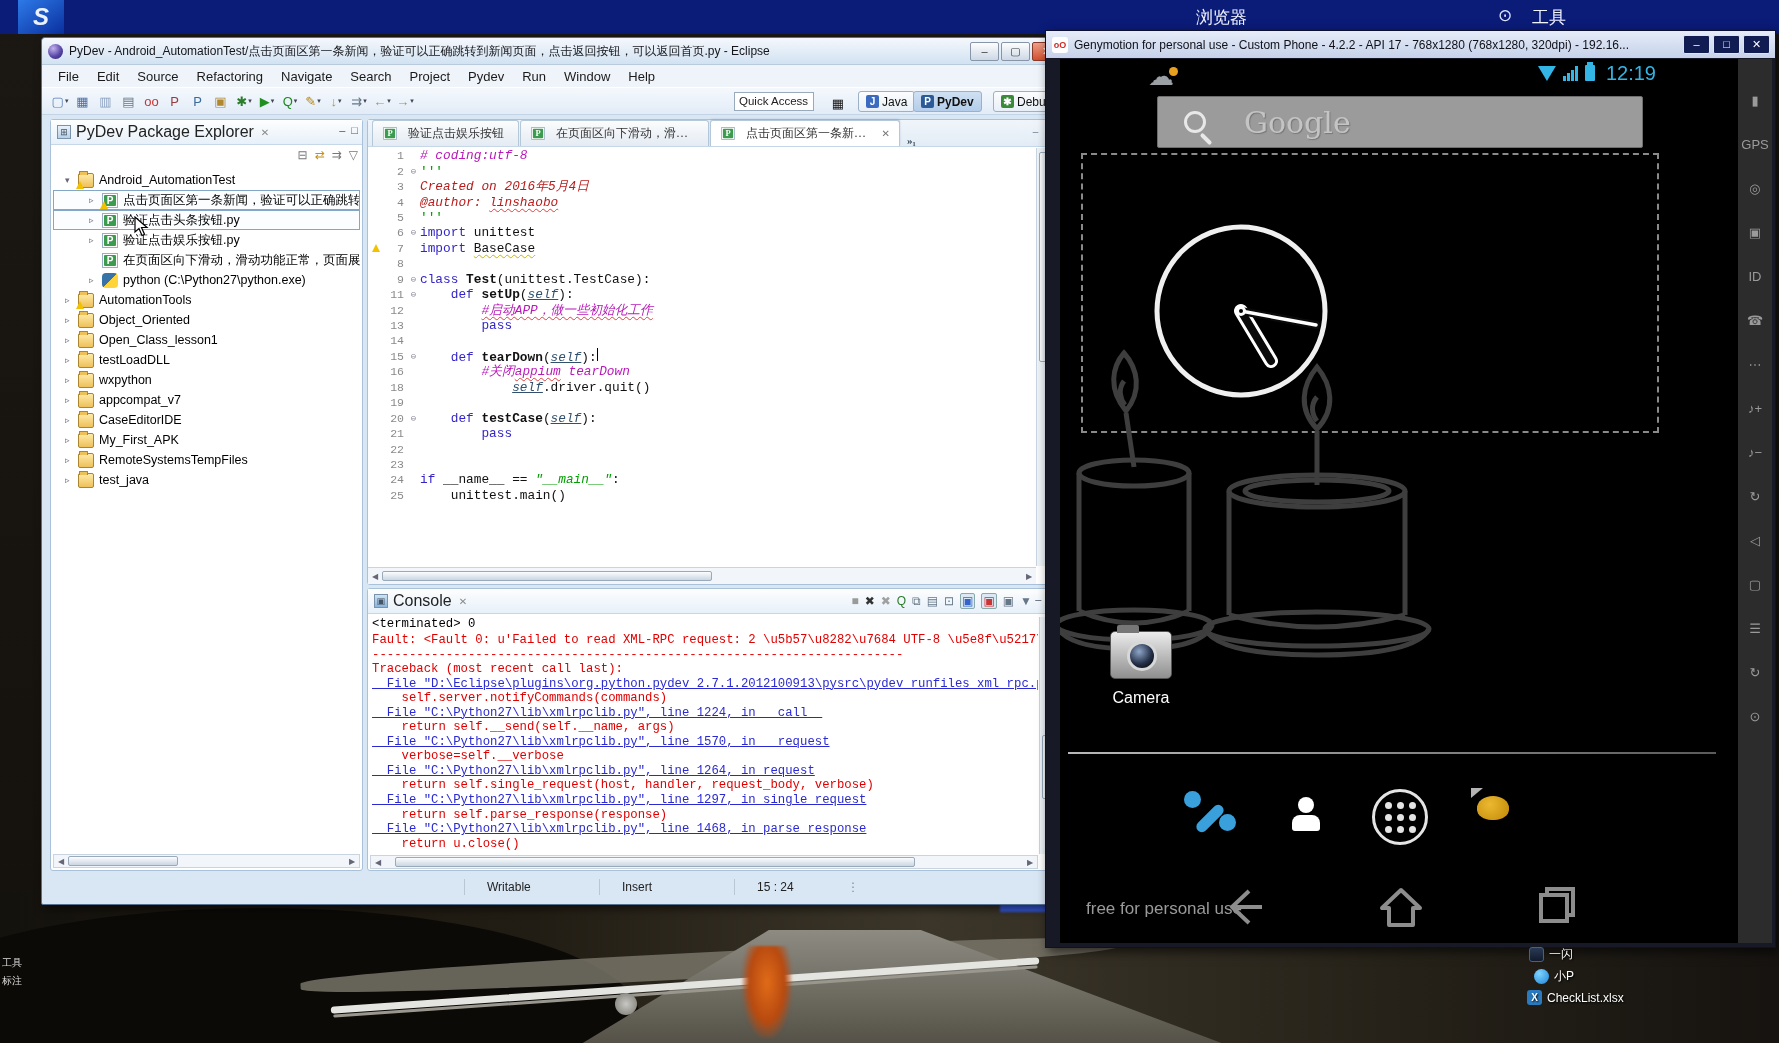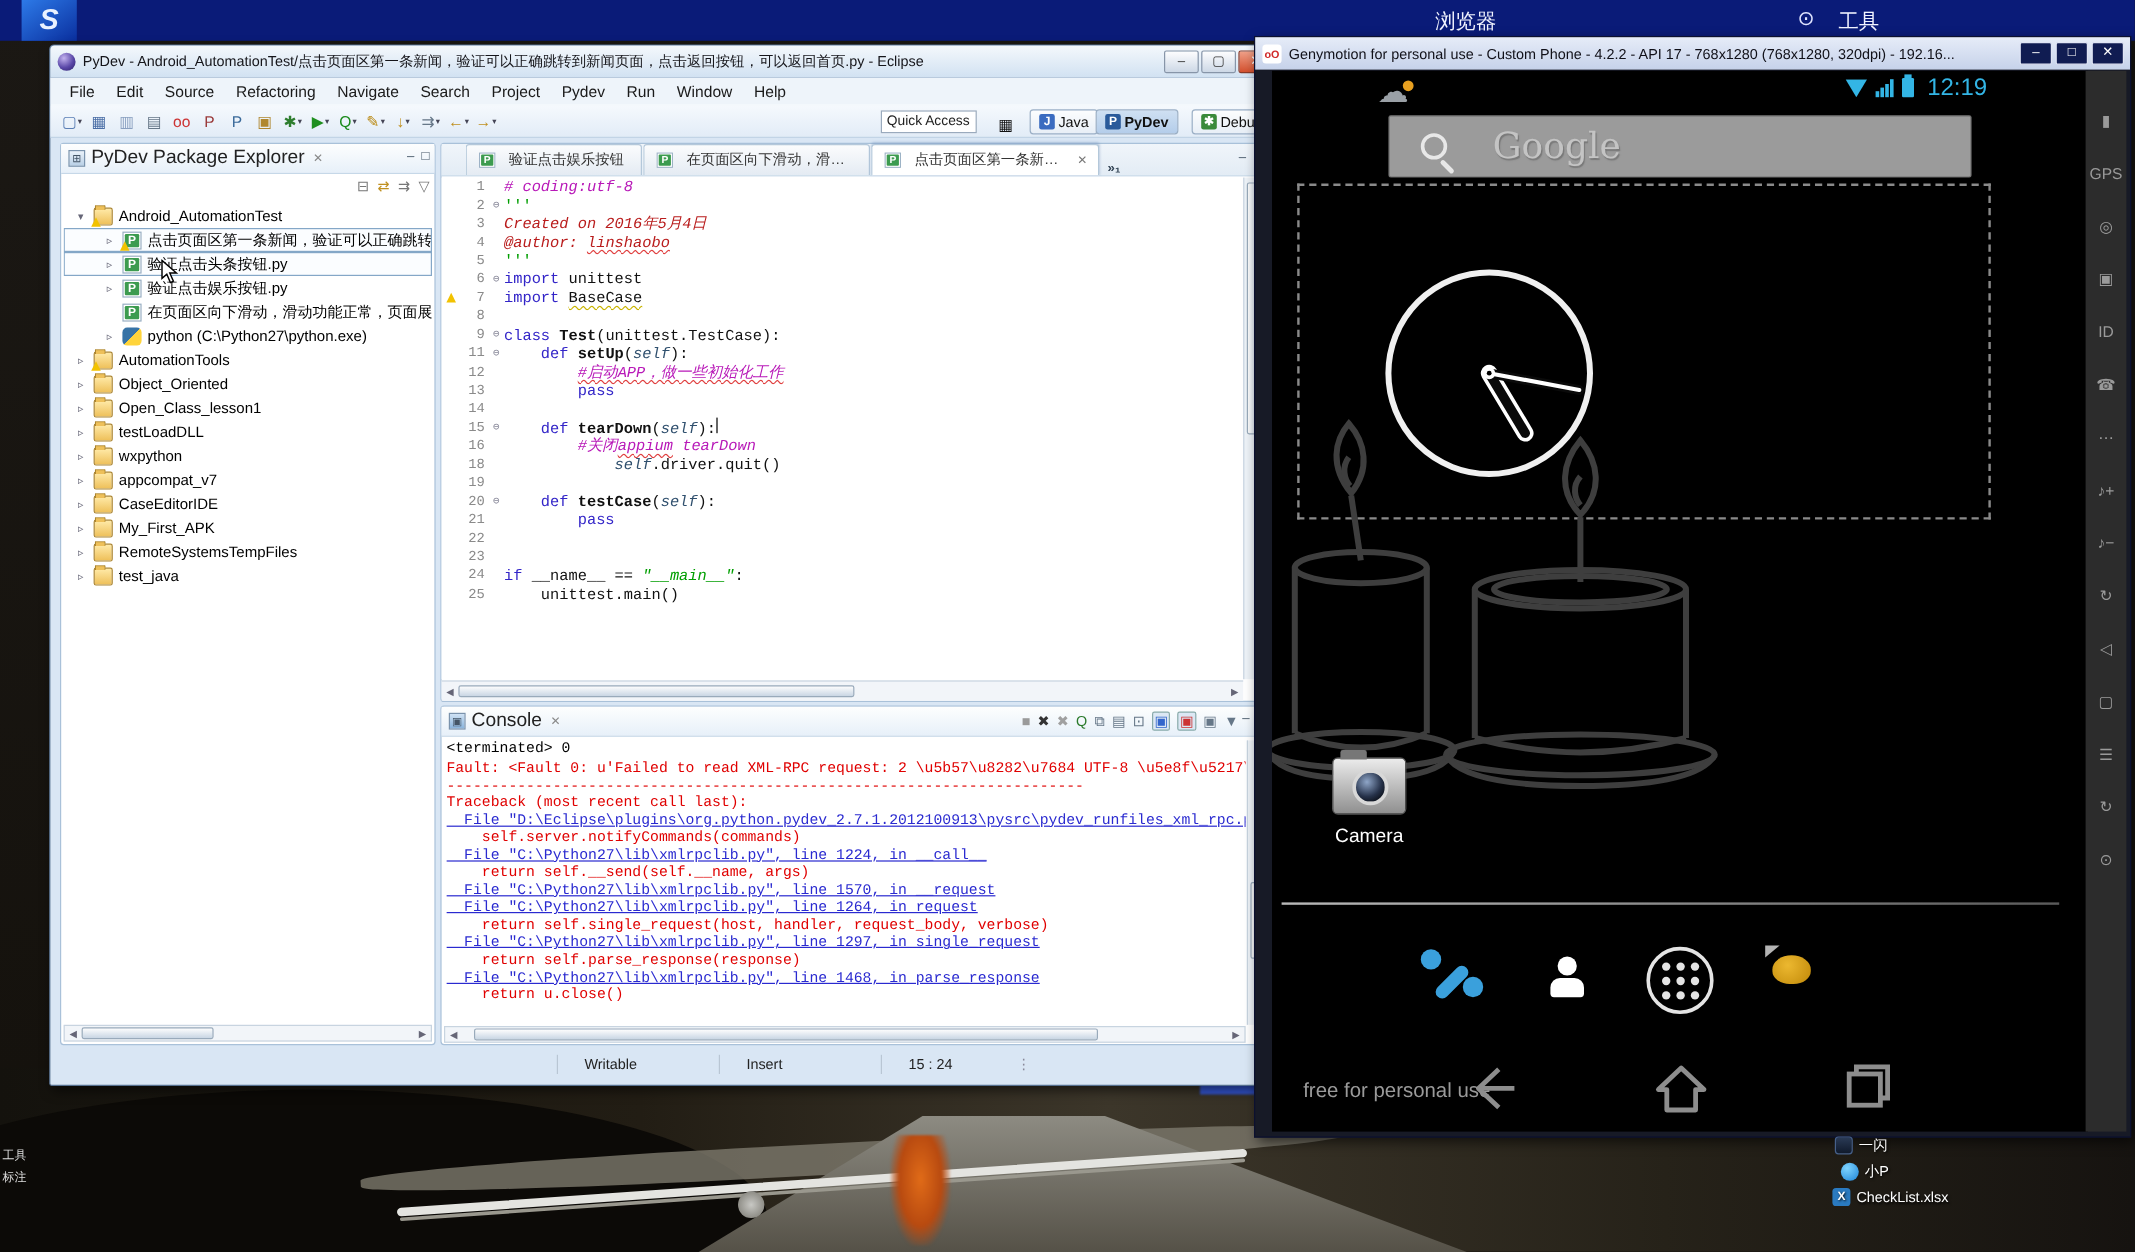"验证点击娱乐按钮" .etabs { font-family: none -> Liberation Serif, serif; padding-left: 20px -> 4px }
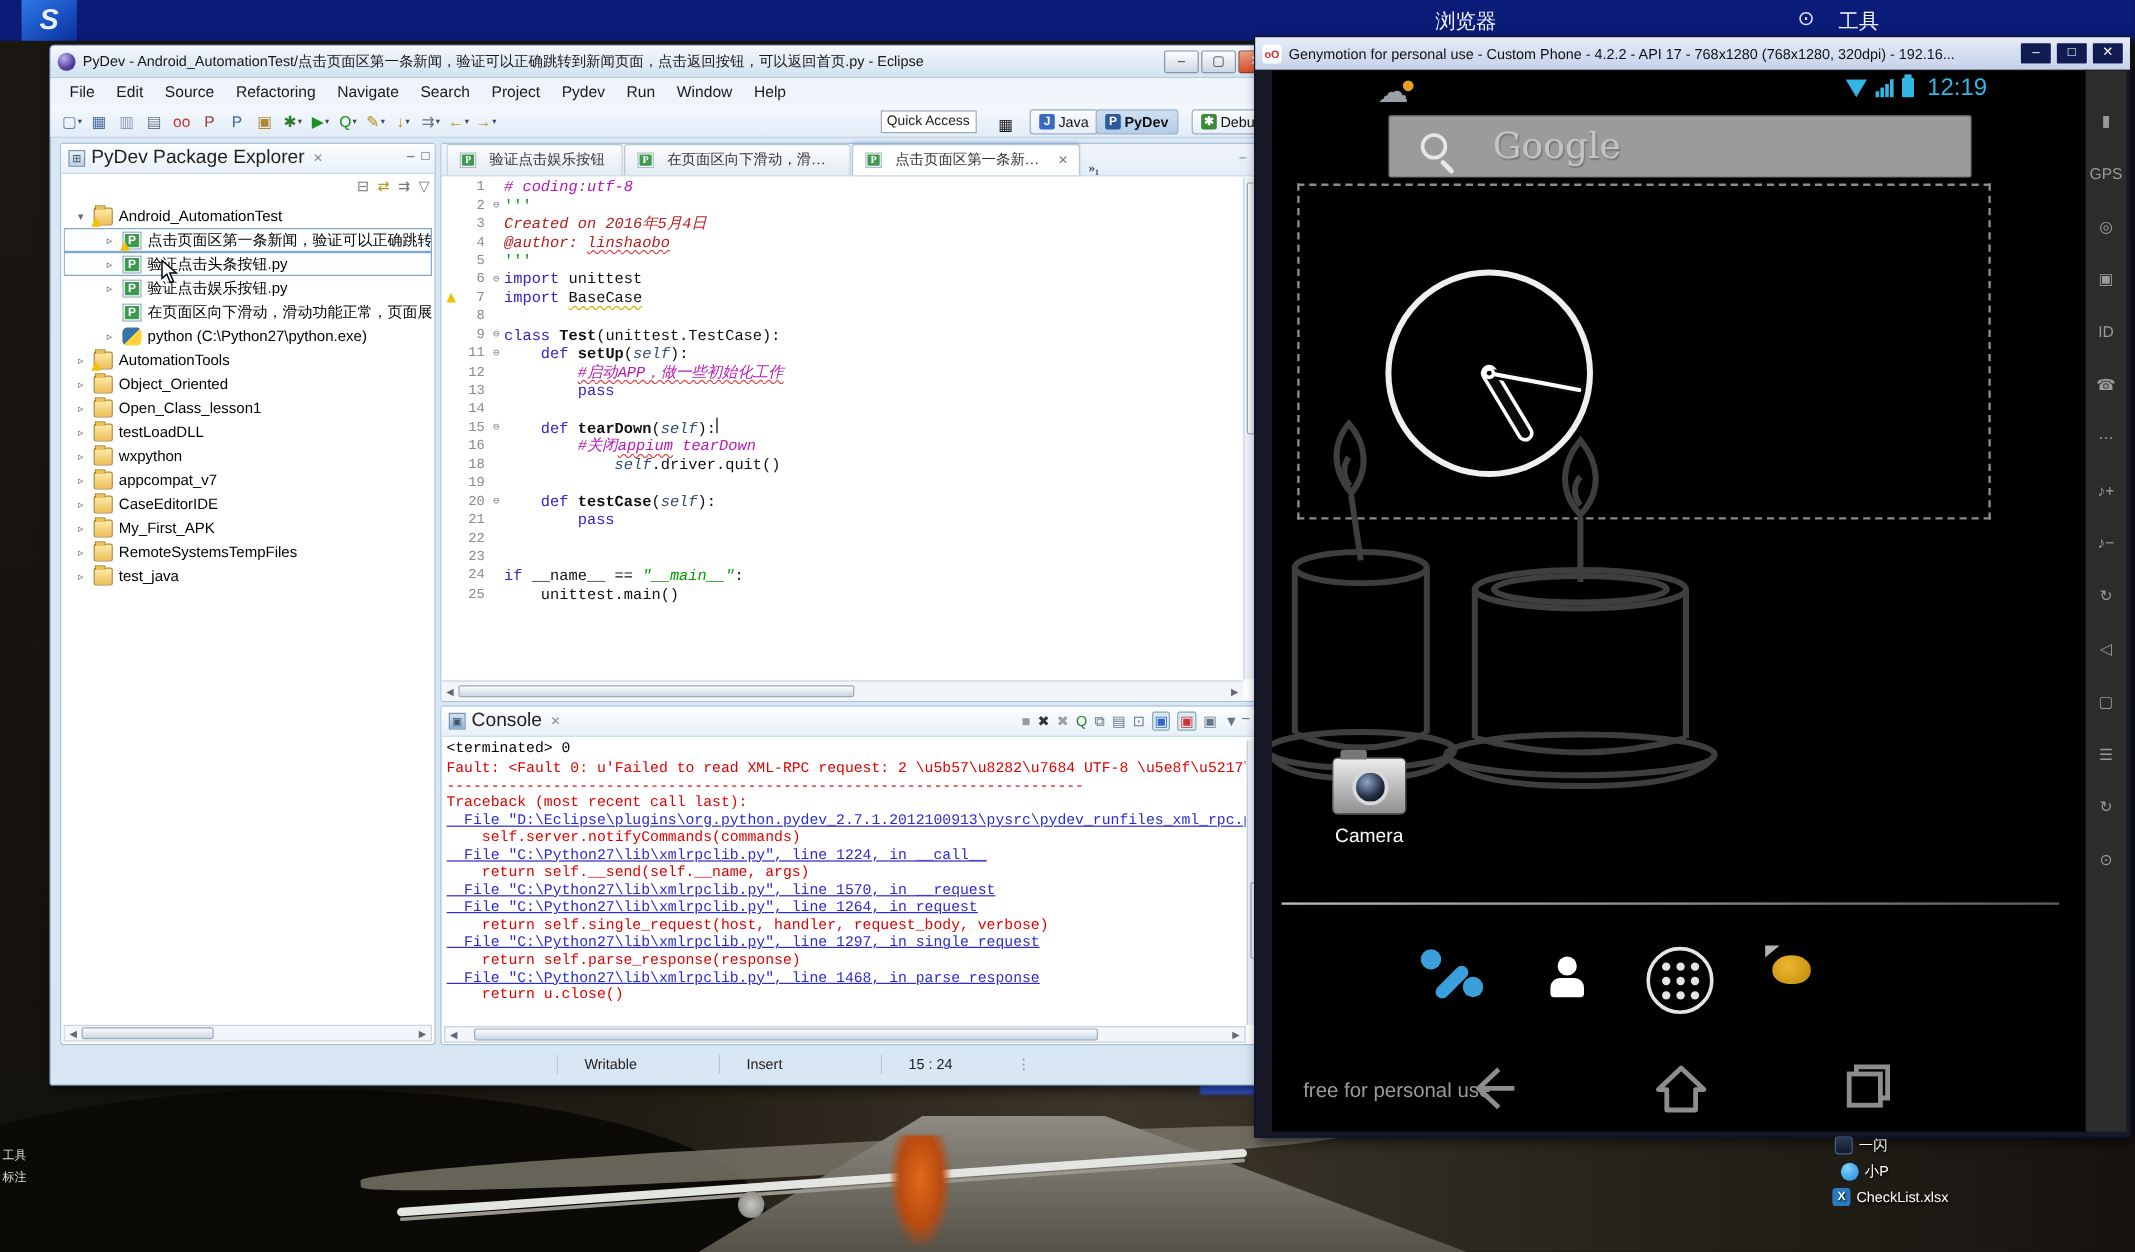"self" .tok.sf { text-decoration: none -> underline }
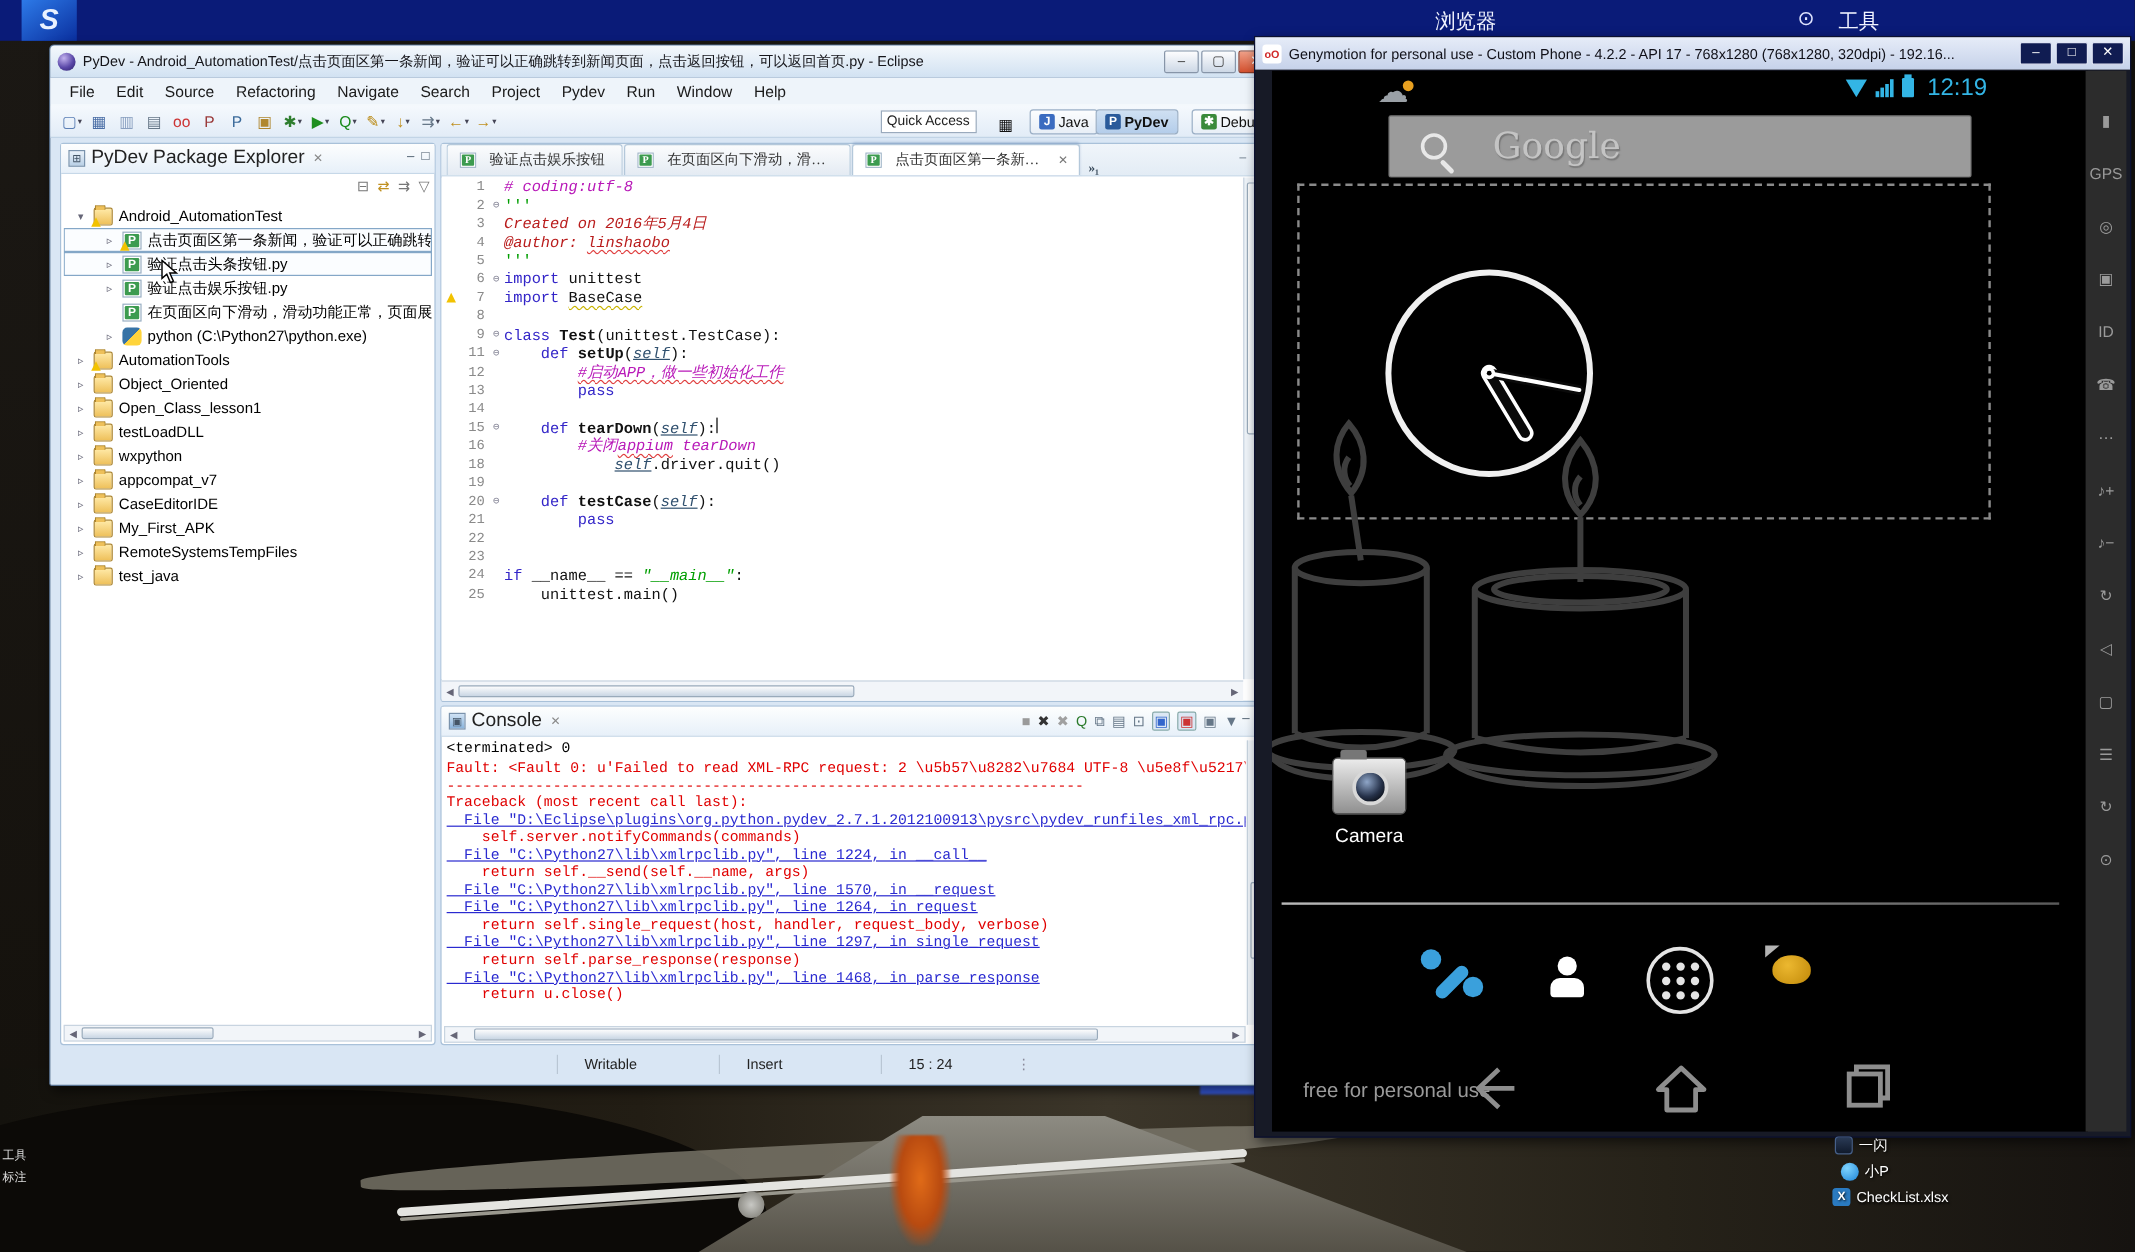"verbose=self.__verbose" div.con-line { html: none -> <div> verbose=self.__verbose</div> }
